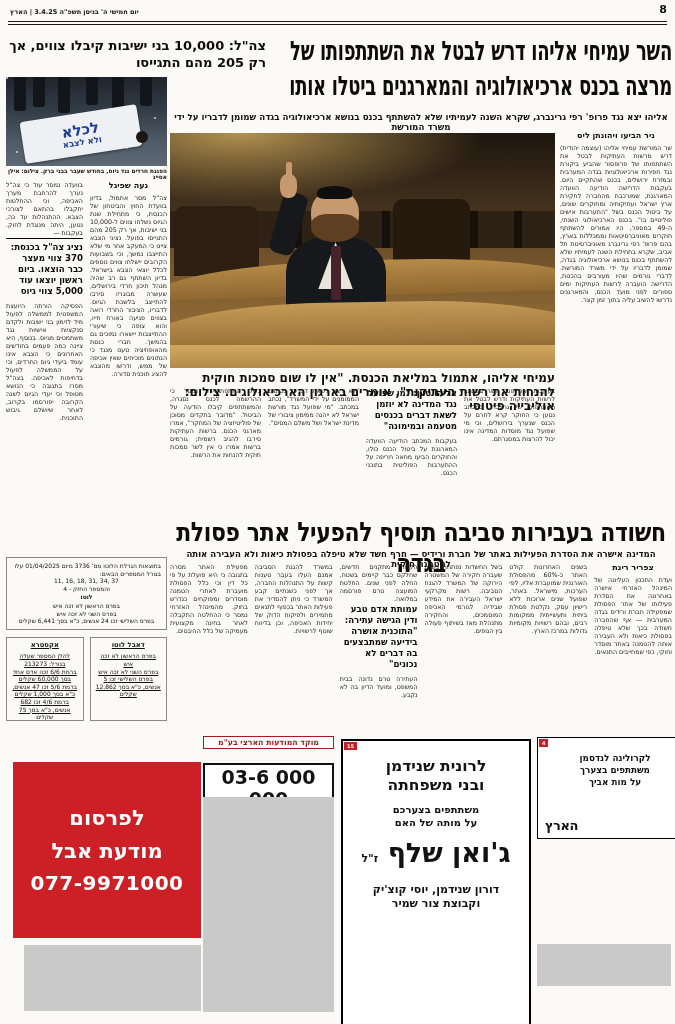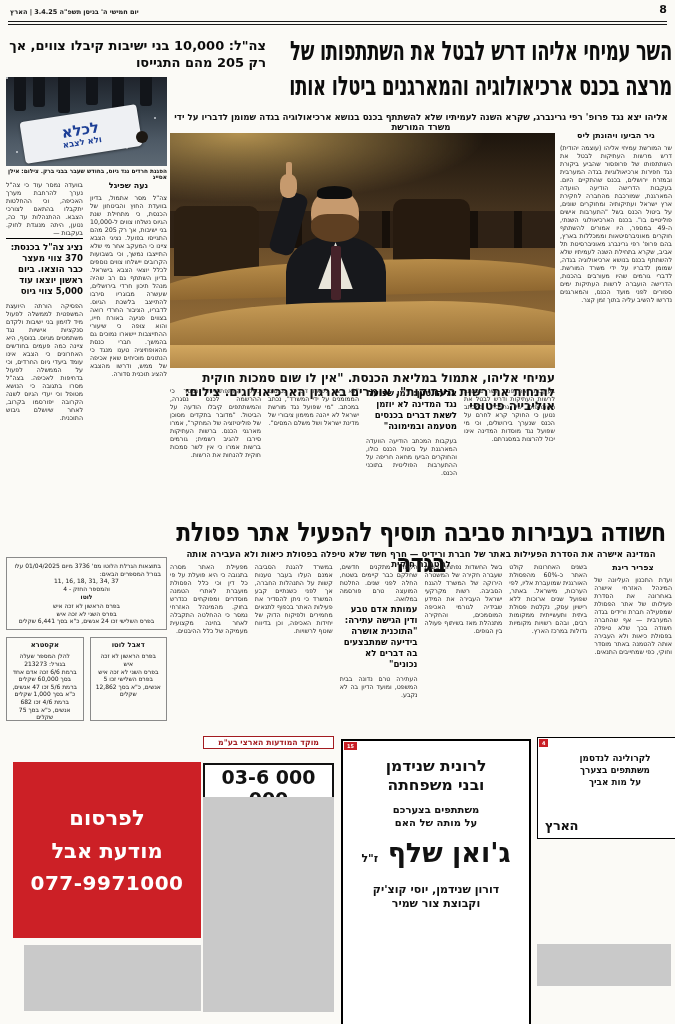"אקסטרא" .lot-row .lot-box { text-decoration: none -> underline }
